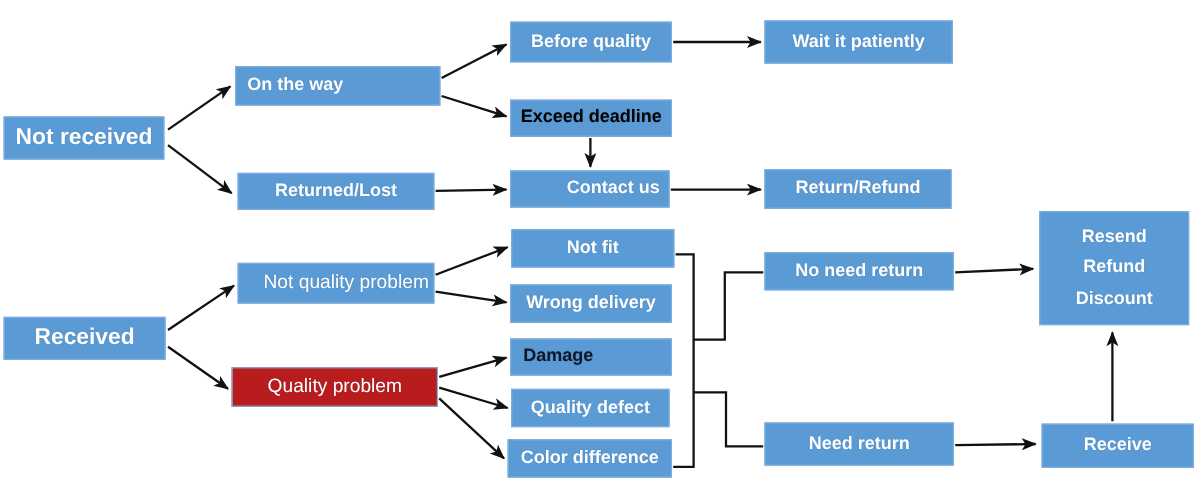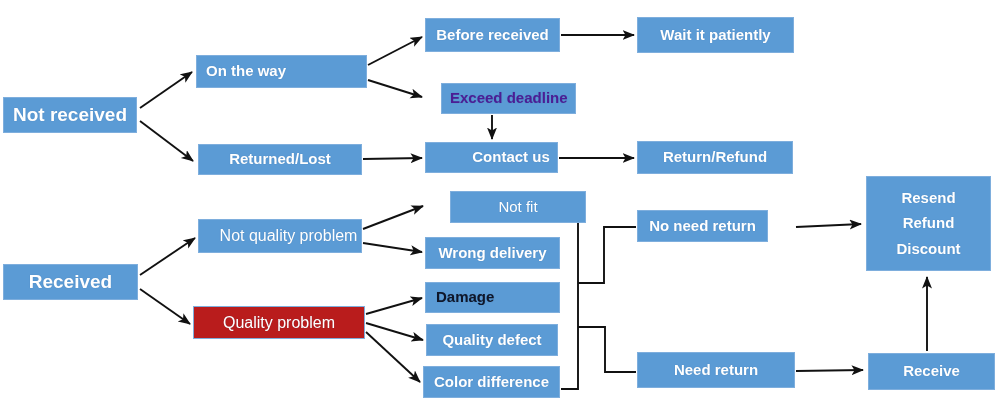"Before received" div.node { text: received -> quality }
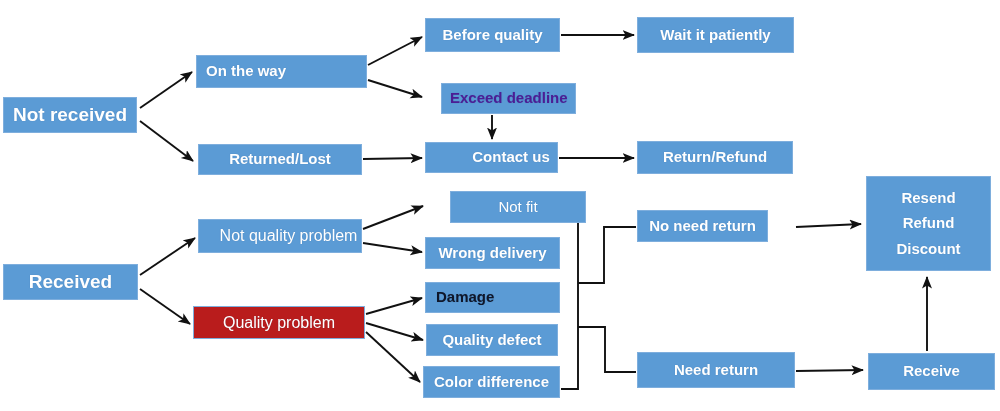"Exceed deadline" div.node { color: #4c1d95 -> #000000; margin-left: 16px -> none }
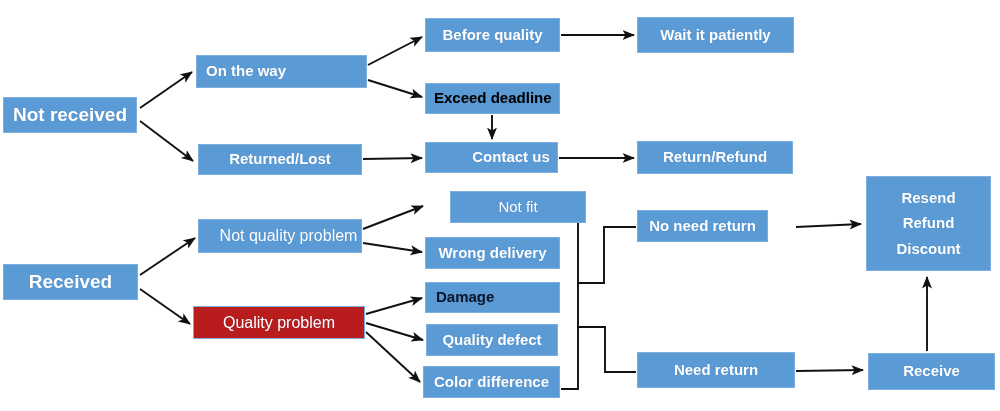"Not fit" div.node { font-weight: normal -> bold; left: 450px -> 426px }
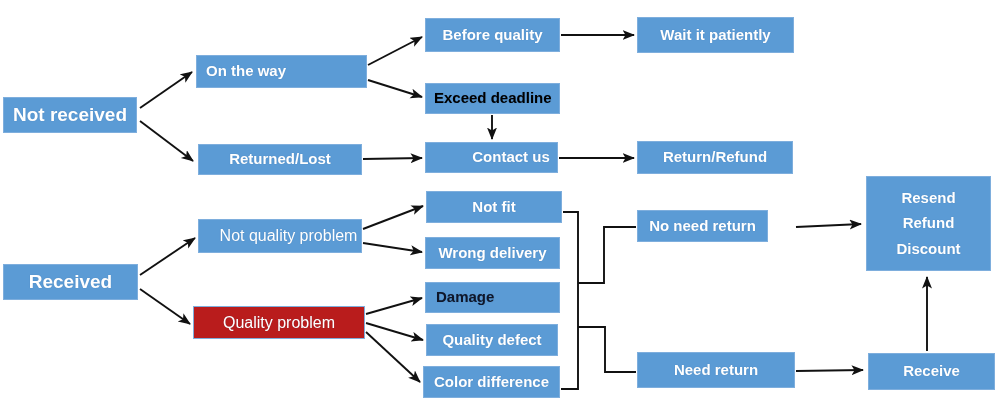"No need return" div.node { width: 131px -> 158px }
